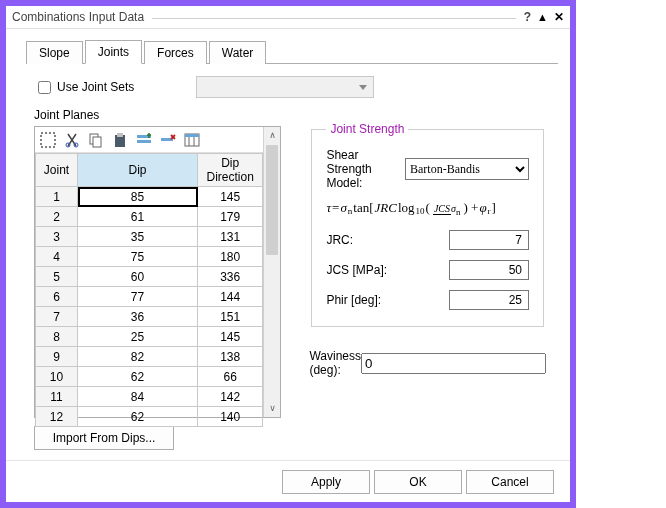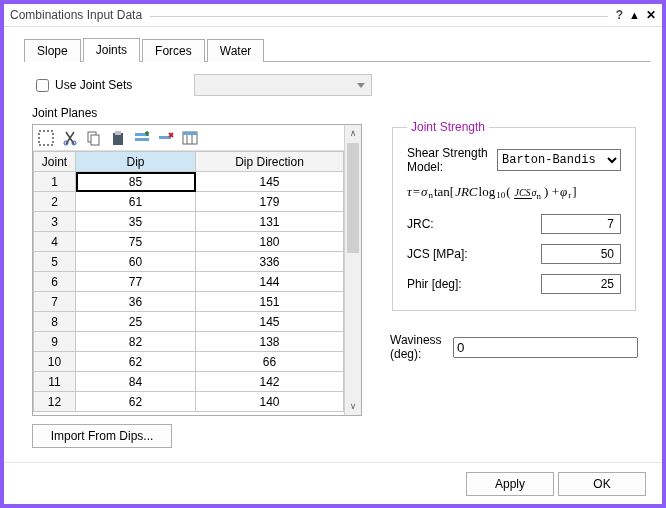"Combinations Input Data" .window { border: 4px solid #8b5cf6 -> 6px solid #8b5cf6; width: 666px -> 576px }
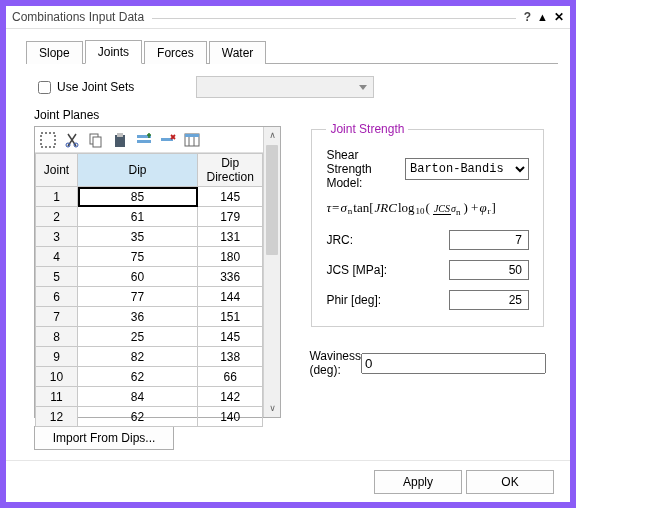"Barton-Bandis" select.model { font-family: Liberation Mono, monospace -> Liberation Serif, serif }
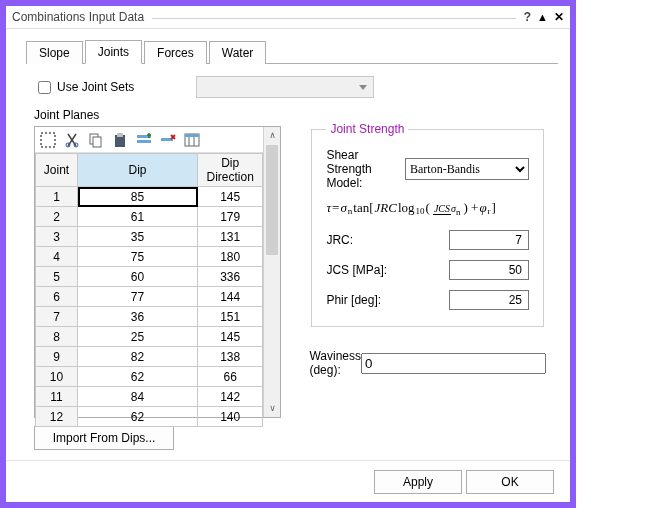"Cancel" div.btn { html: none -> <div>Cancel</div> }
